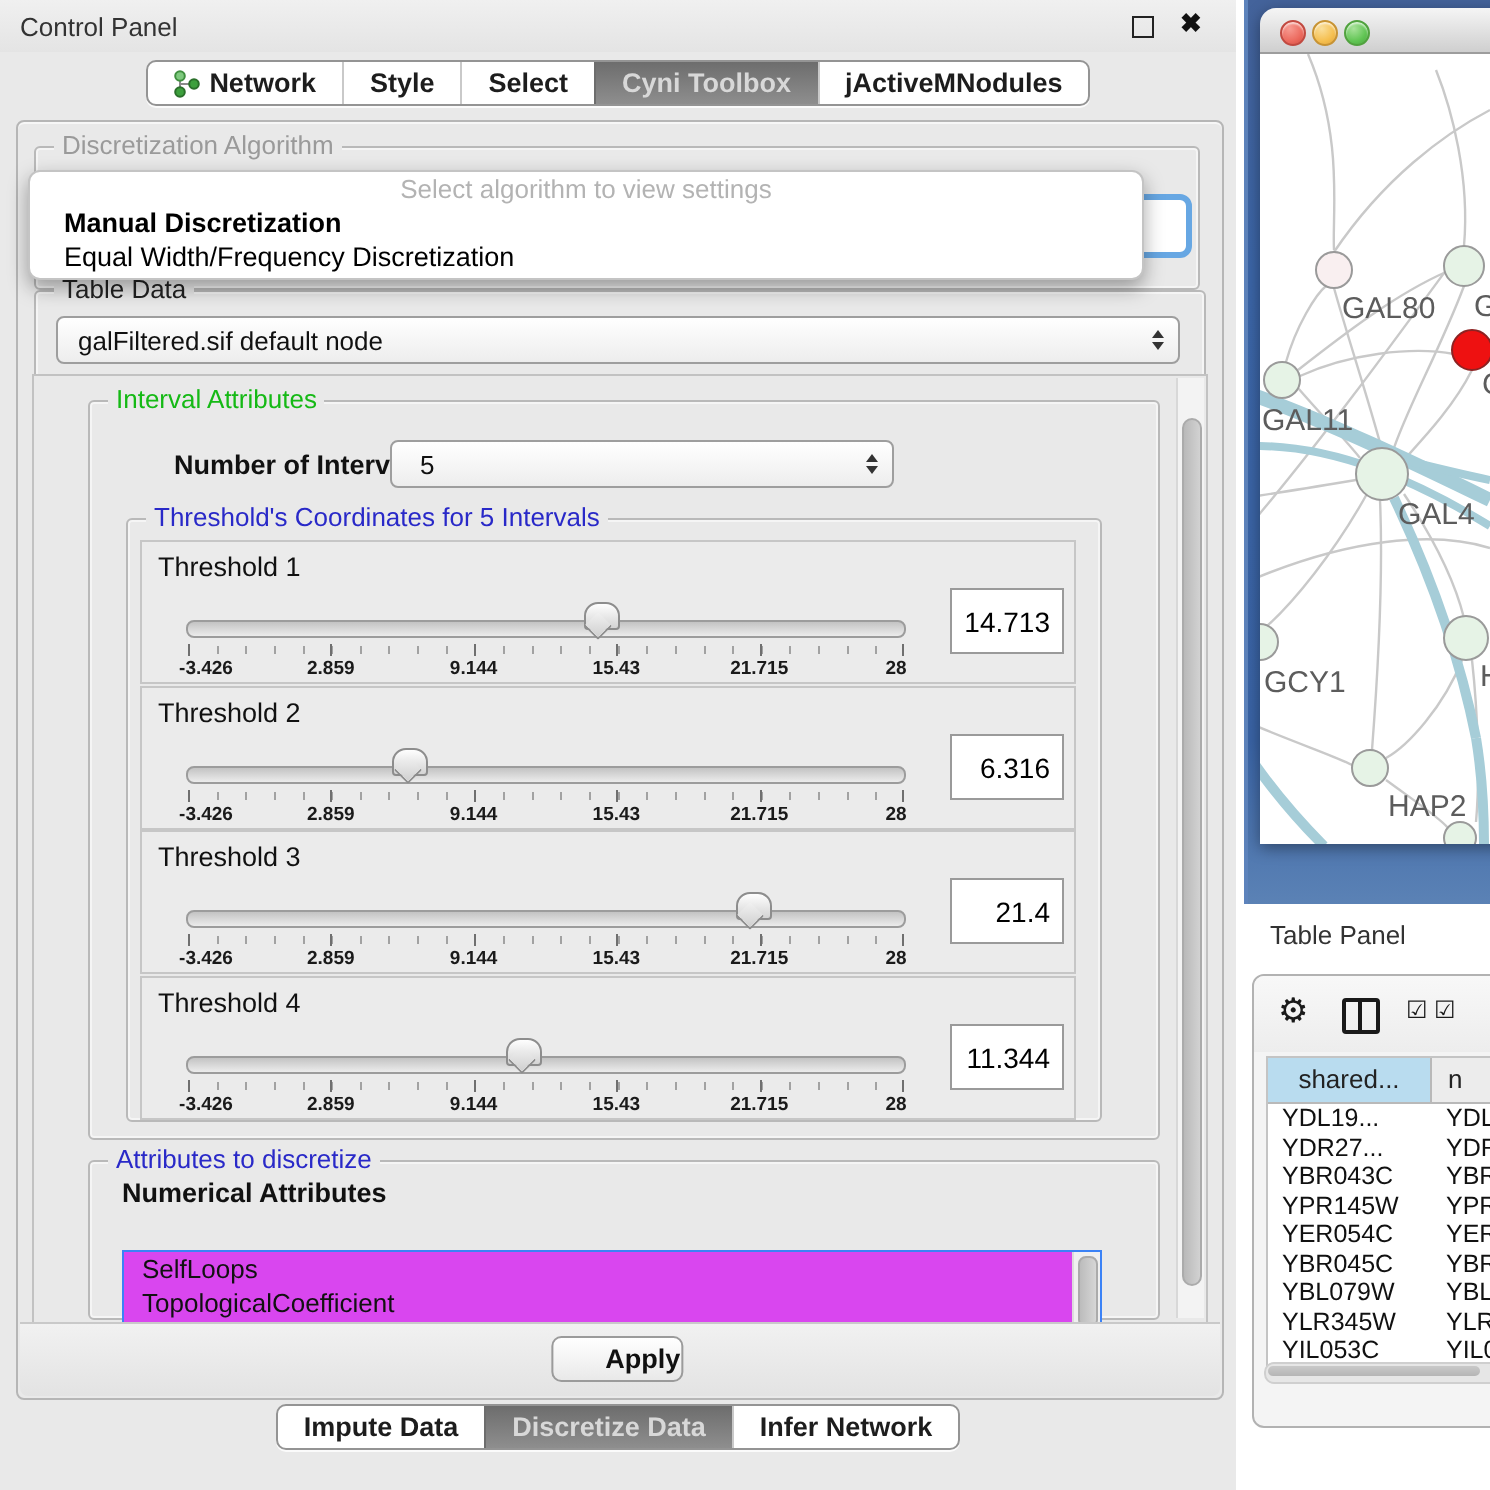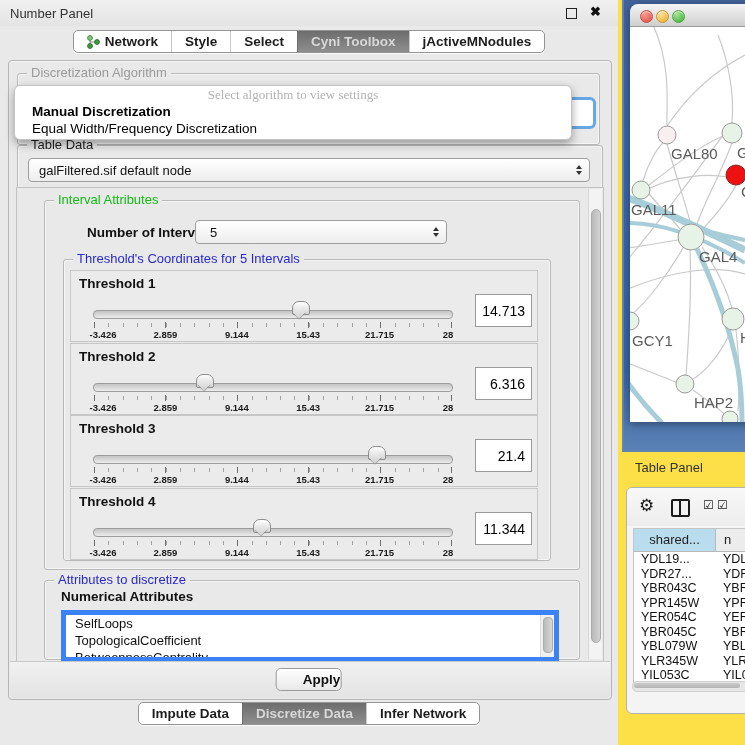"Number Panel" span.cp-title { text: Number -> Control }
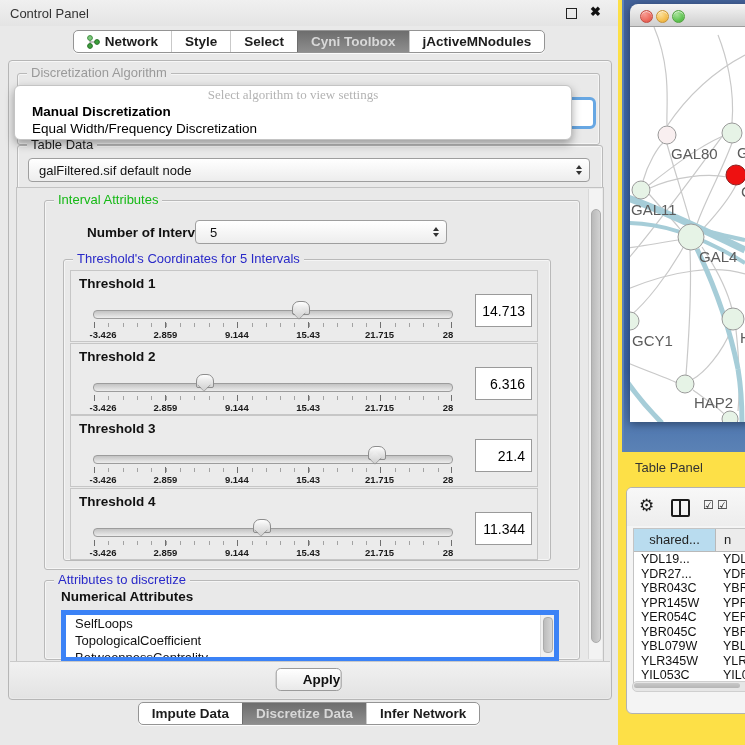"Select algorithm to view settings" .popup .ph { font-family: Liberation Serif, serif -> none }
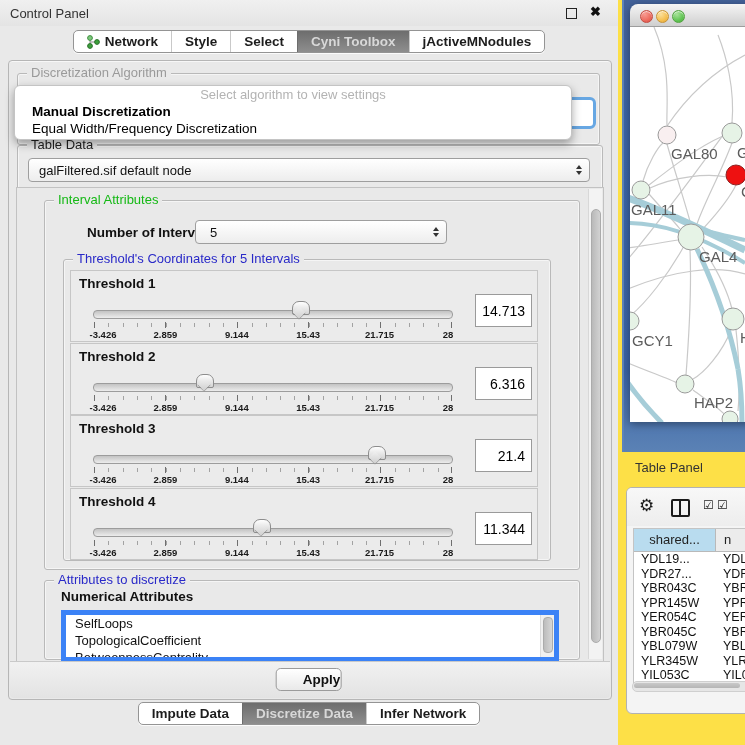"GAL80" .right { background: #fde047 -> #ffffff }
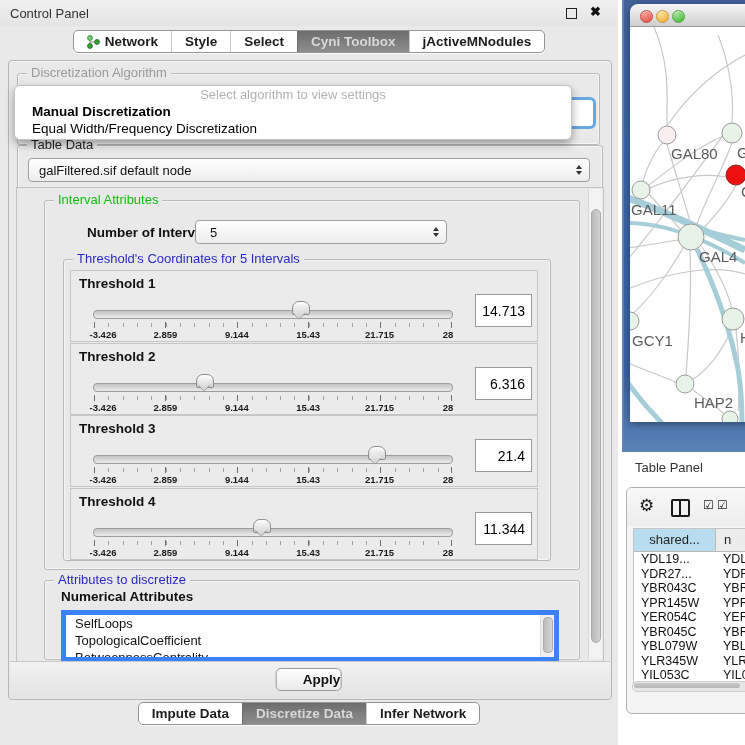"Threshold 1" .trow .tlabel { font-weight: bold -> normal }
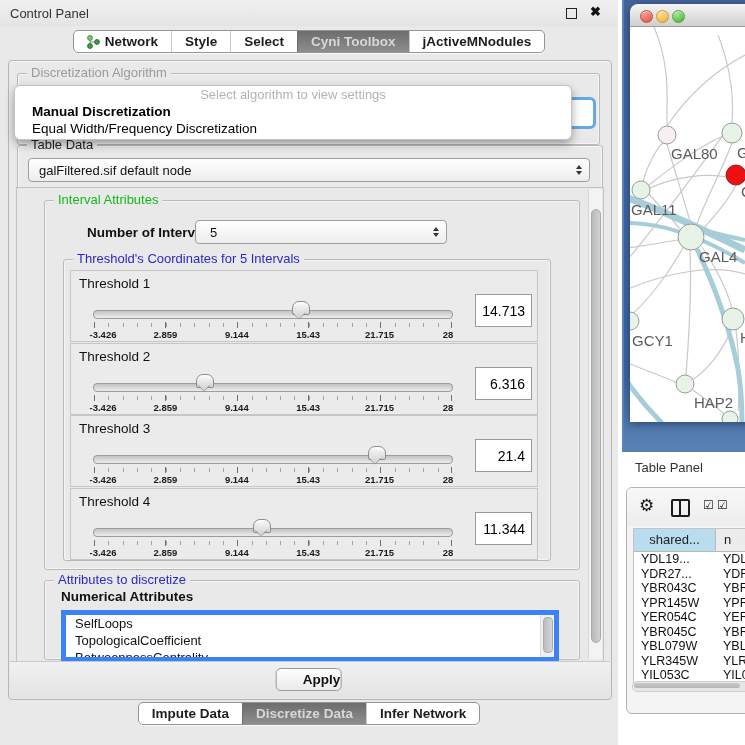"SelfLoops" .attr-list { background: #ffffff -> #d946ef; border: 5px solid #3b82f6 -> 1px solid #3b82f6; top: 29px -> 44px }
